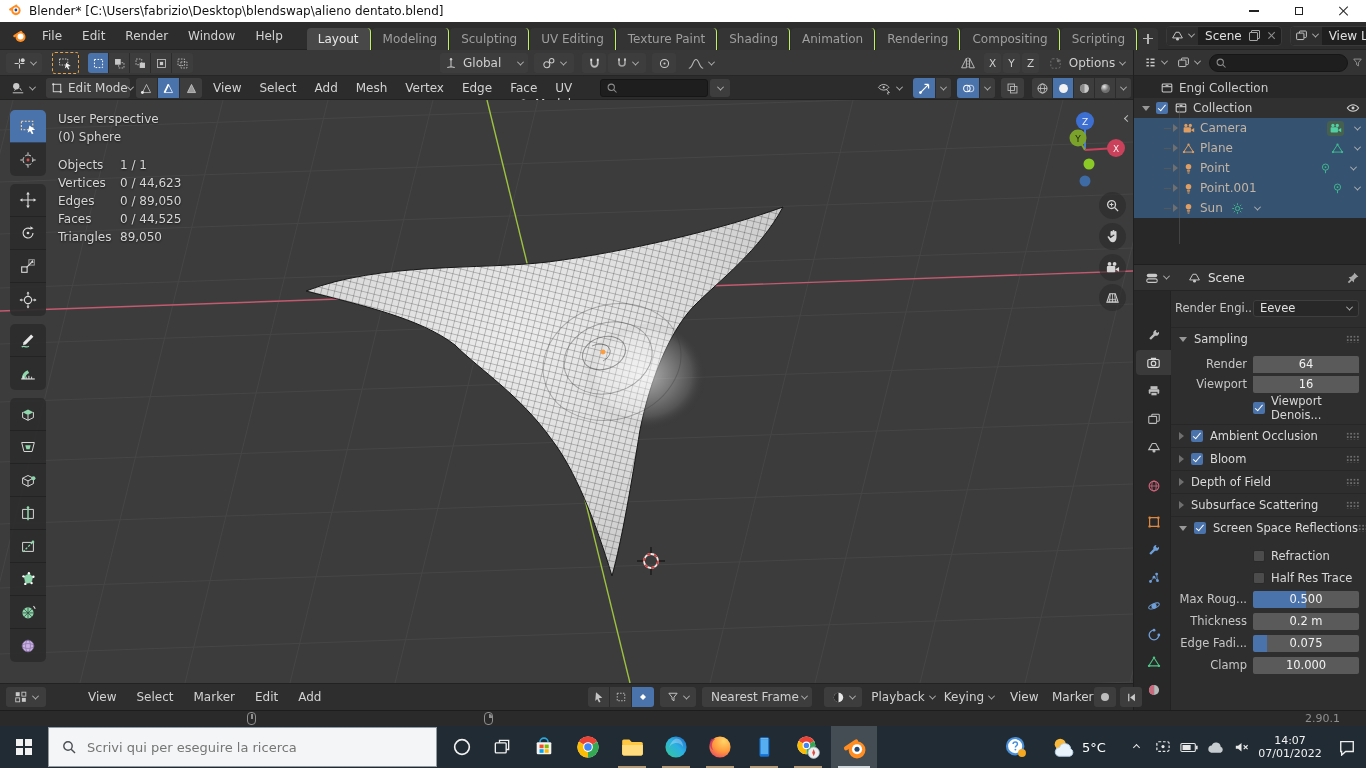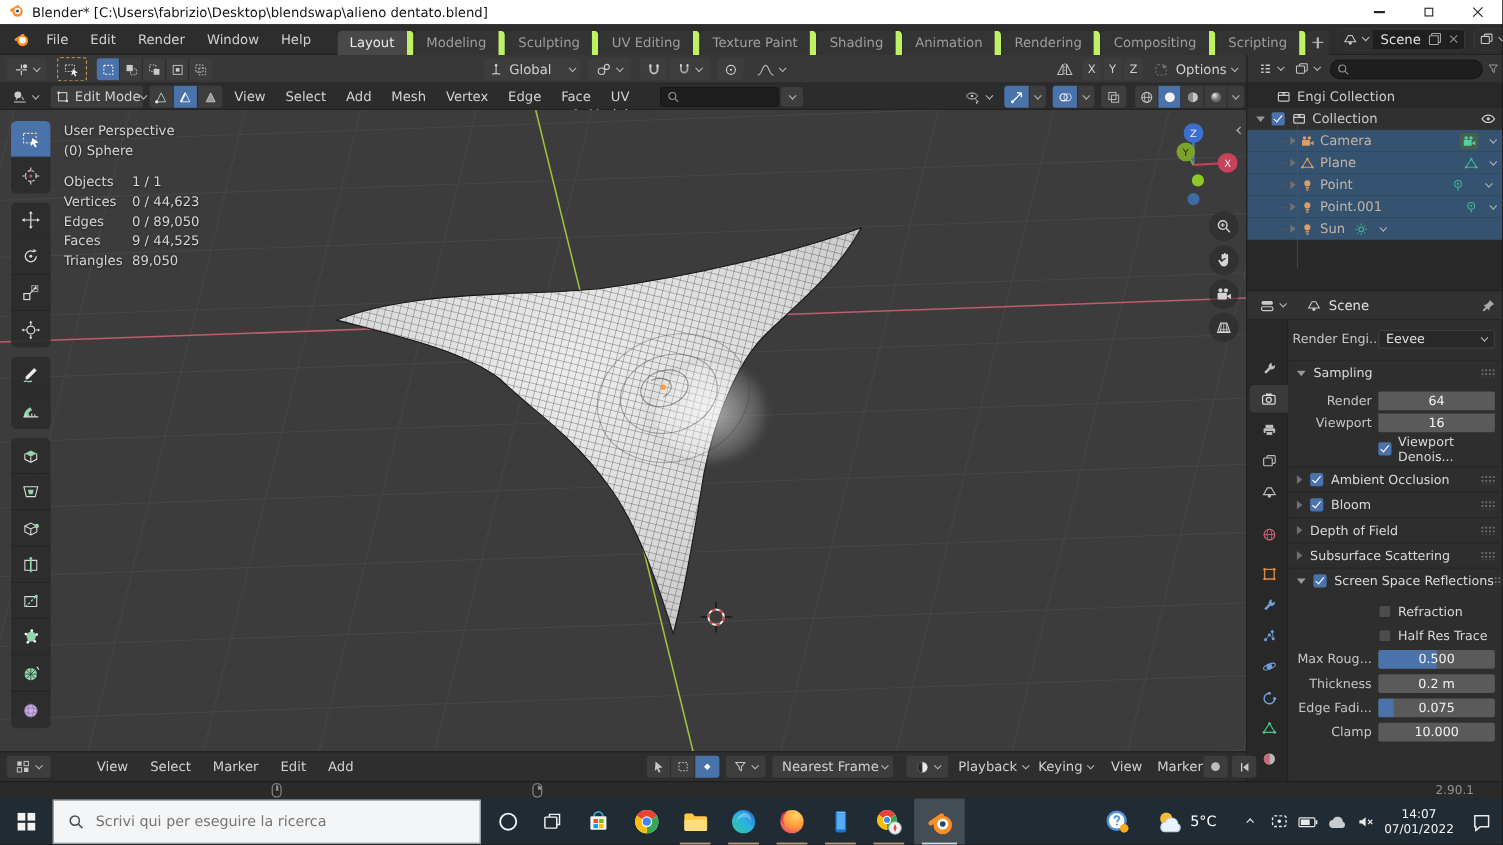"Layout" .wtab { border-right: 6px solid #bef264 -> 1px solid #bef264 }
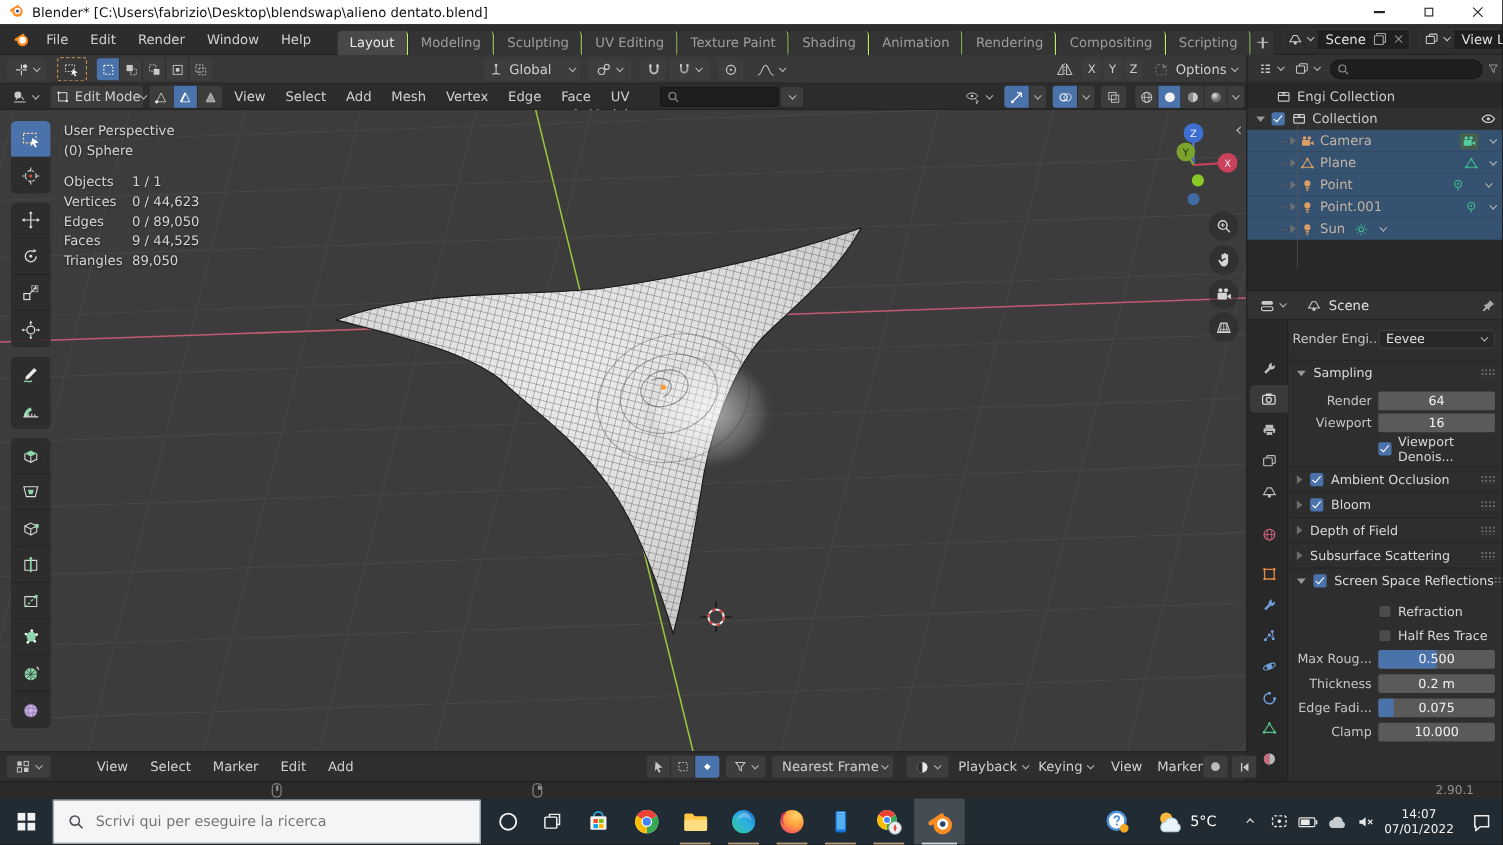"9 / 44,525" span { text: 9 -> 0 }
